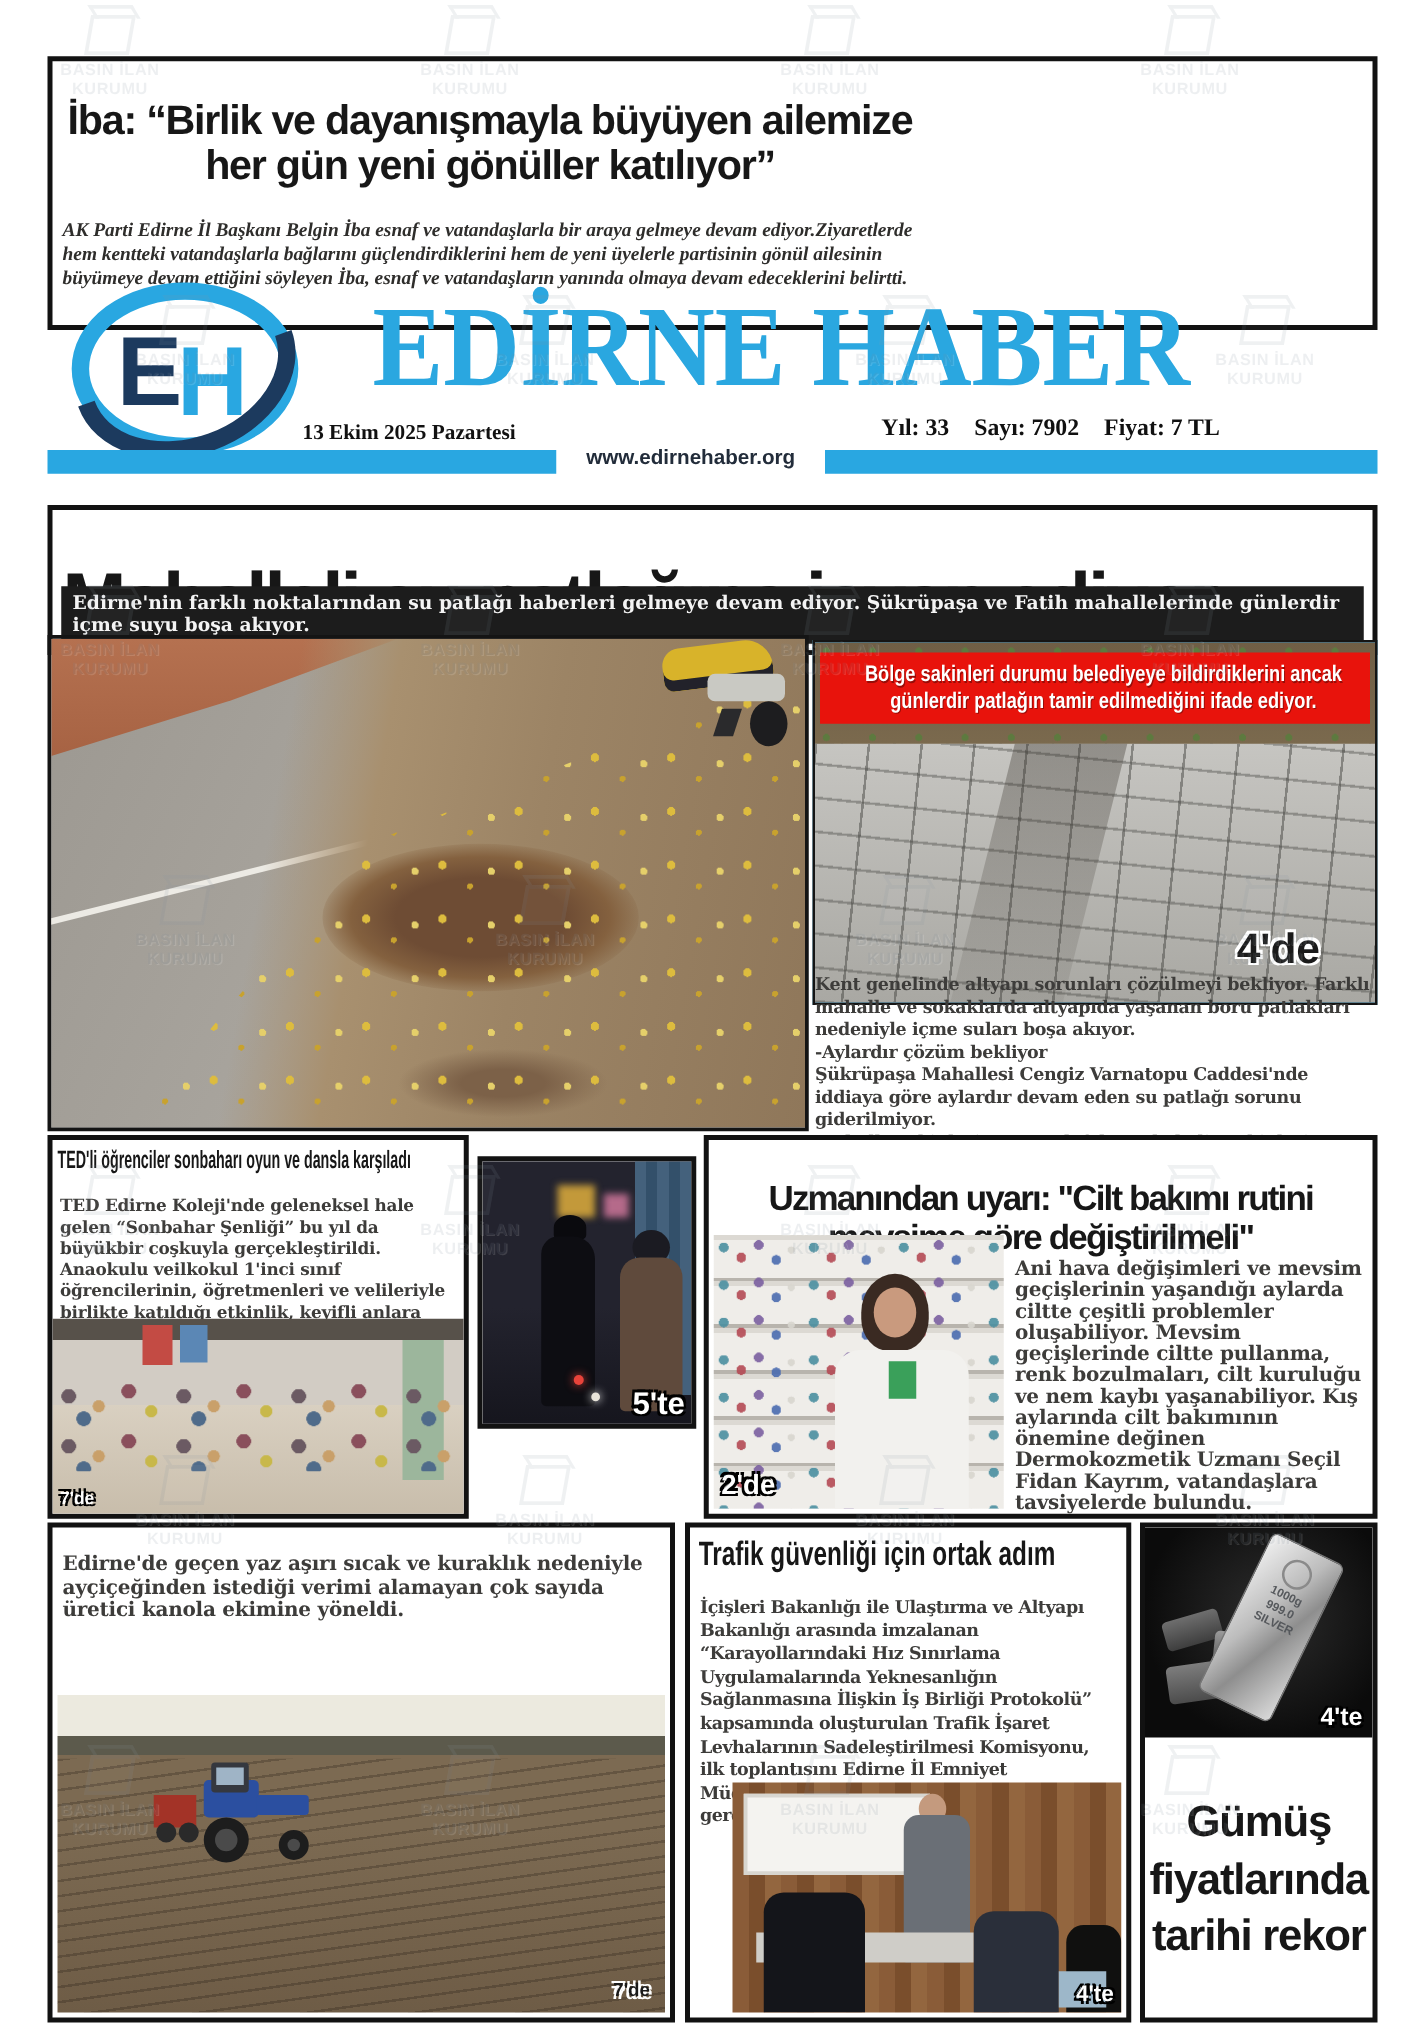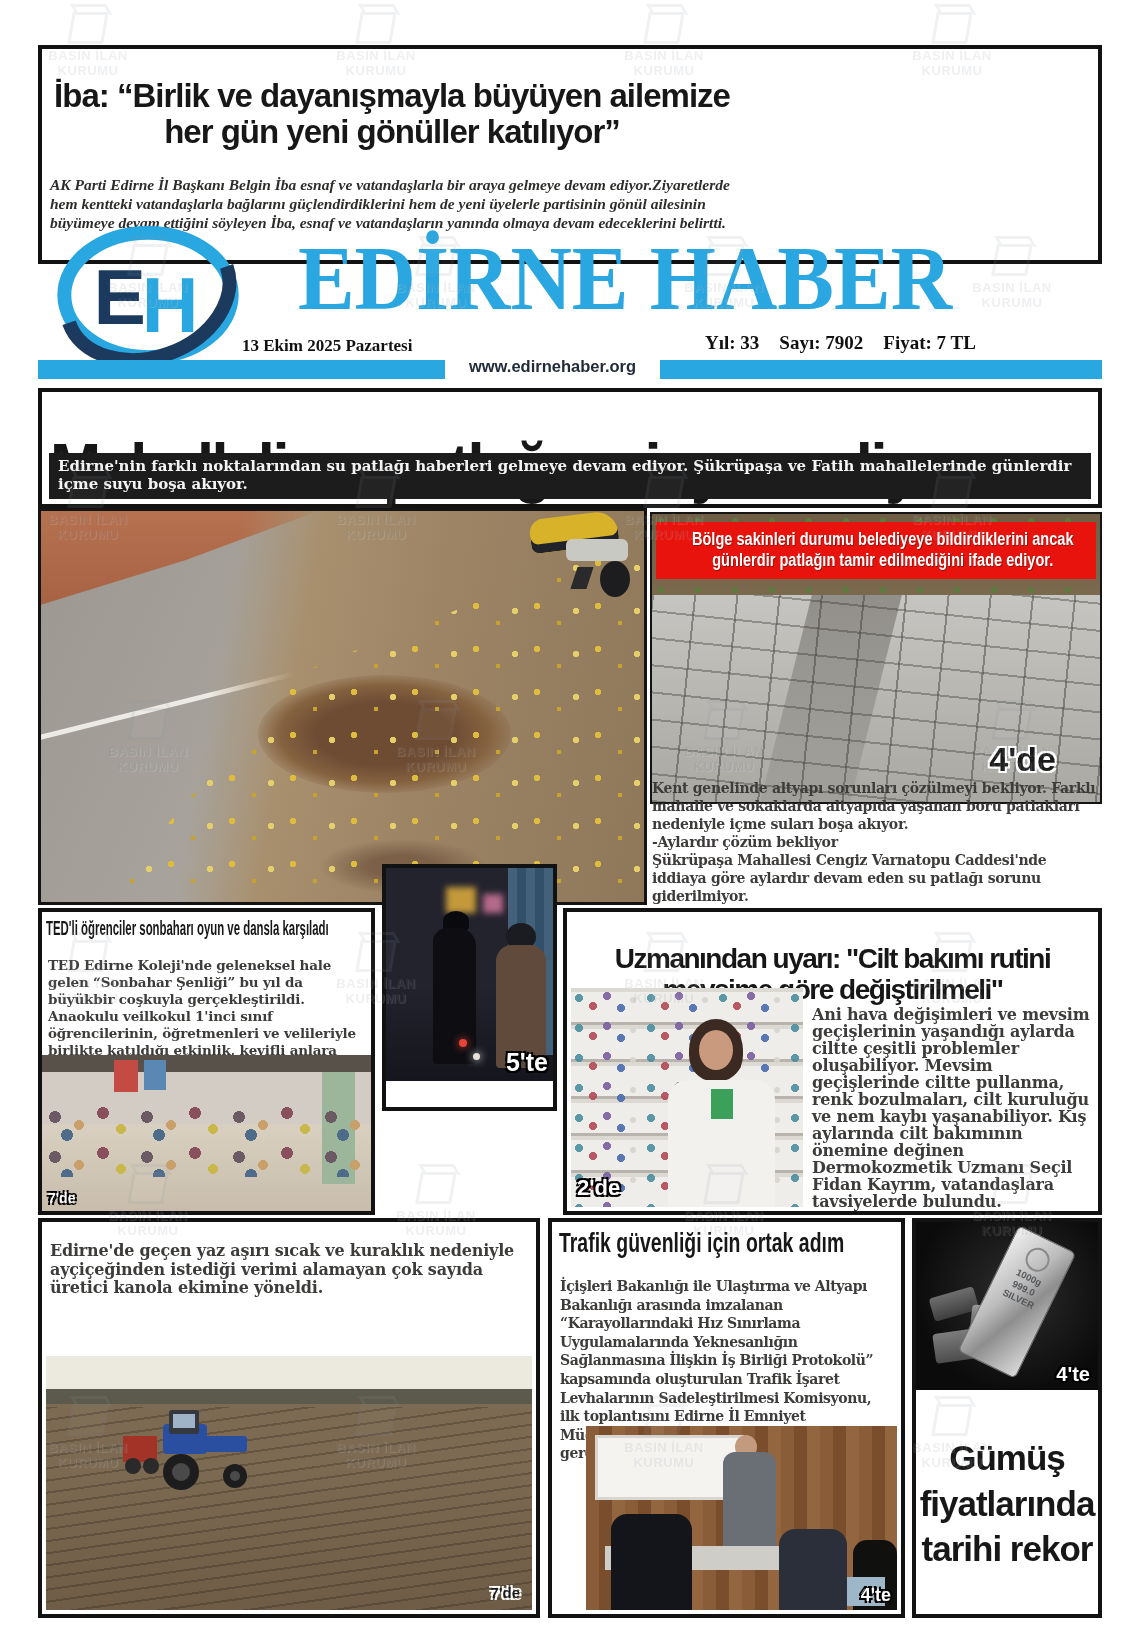"Edirne'nin farklı noktalarından su" #lead { top: 388px -> 404px }
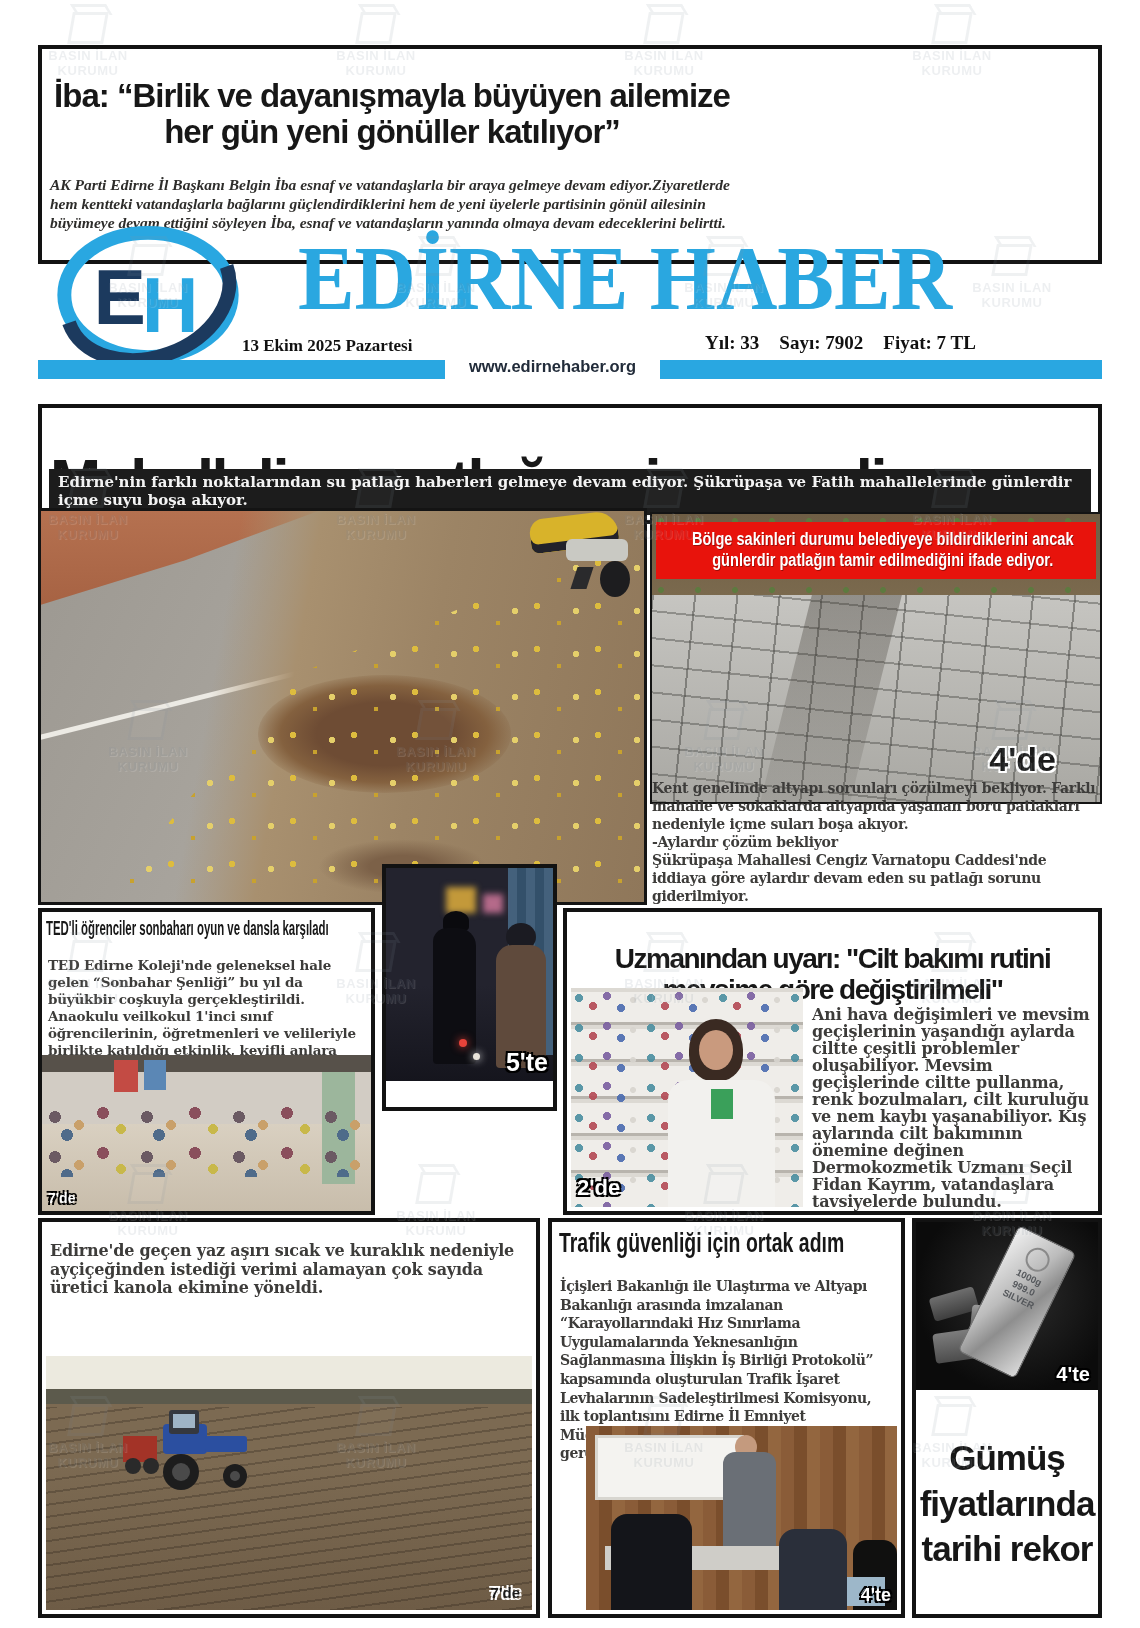"5'te" #box-police { height: 247px -> 218px; top: 864px -> 925px }
